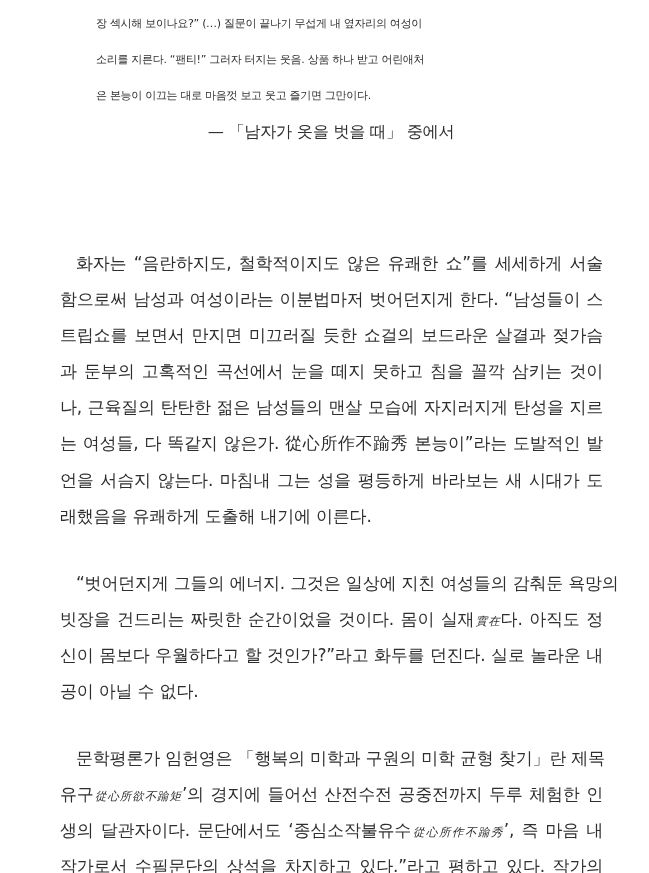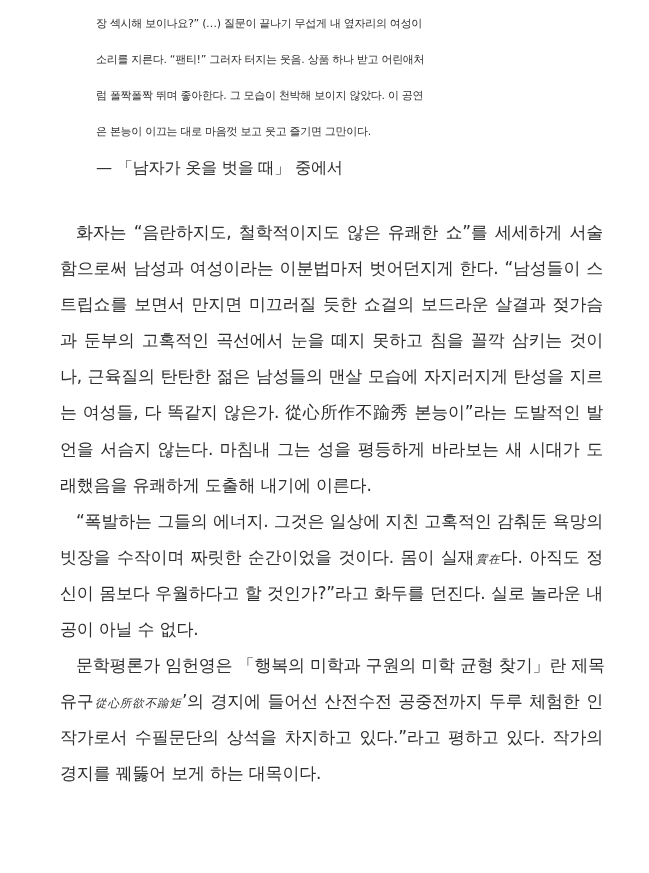"럼 폴짝폴짝 뛰며 좋아한다. 그" div.quote-line { html: <div>럼 폴짝폴짝 뛰며 좋아한다. 그 모습이 천박해 보이지 않았다. 이 공연</div> -> none }
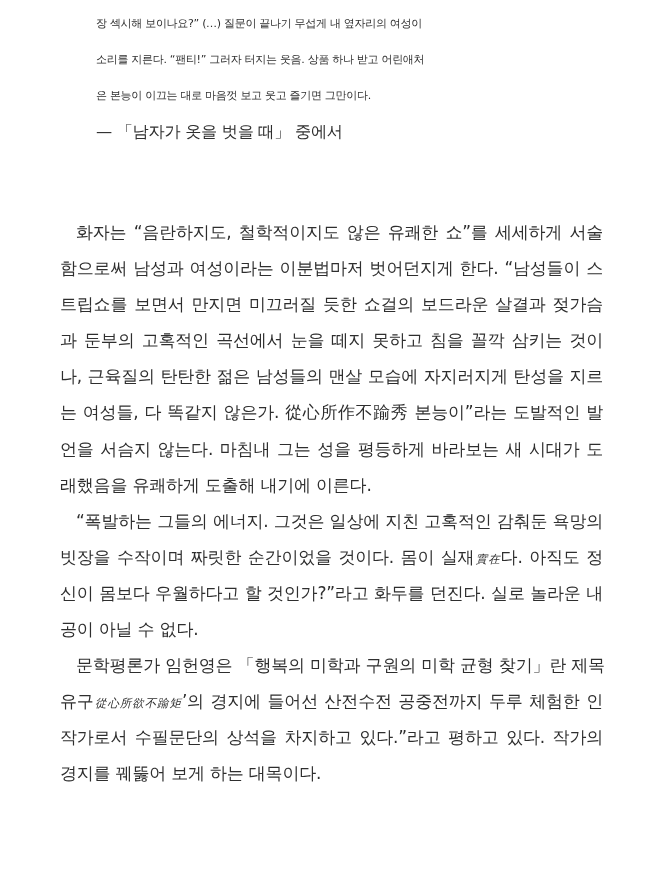"— 「남자가 옷을 벗을 때」" .quote-source { text-align: left -> center }
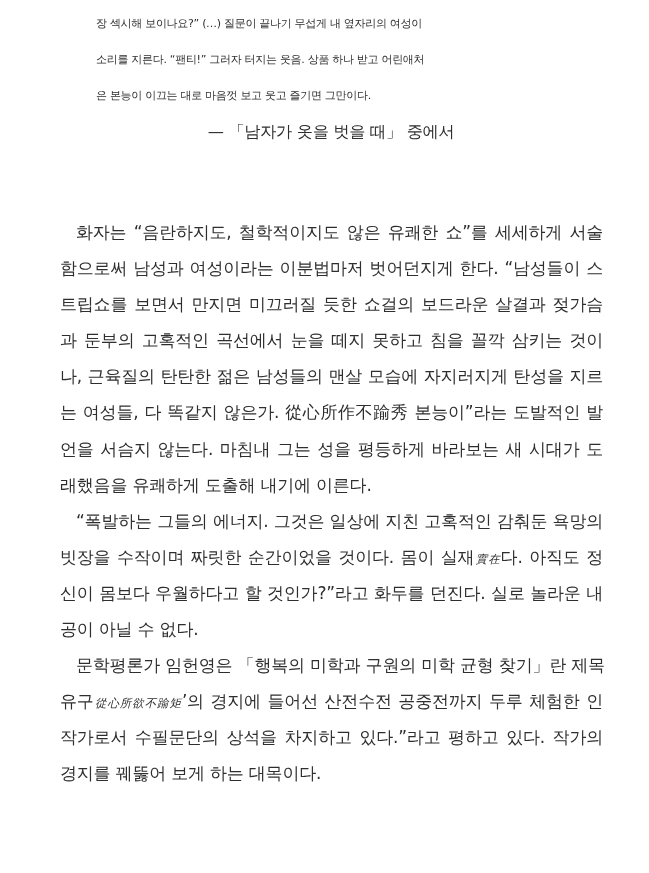"화자는 “음란하지도, 철학적이지도 않은 유쾌한" .body-line.indent { margin-top: none -> 31px }
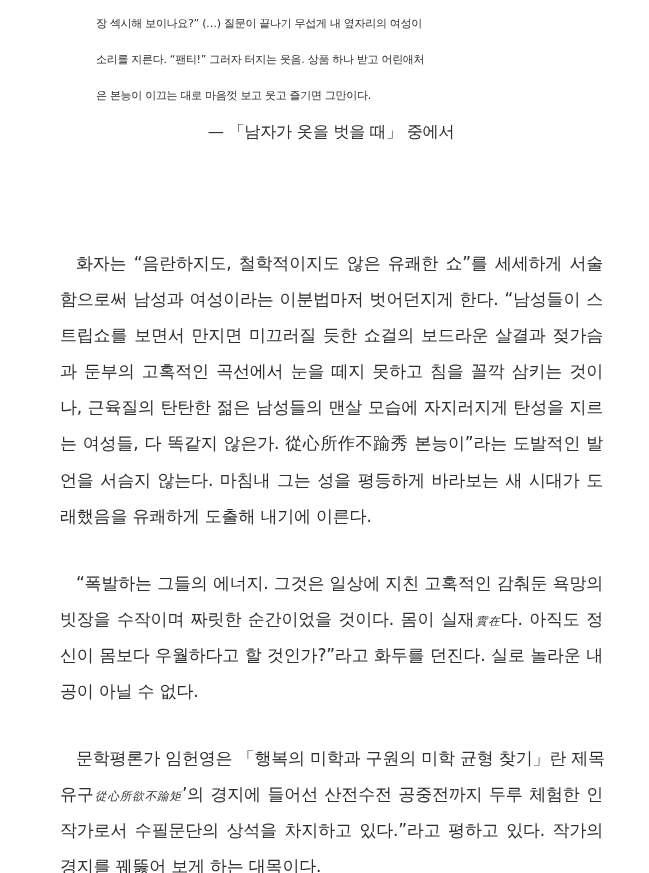"“폭발하는 그들의 에너지. 그것은 일상에" div.body-line { text: 폭발하는 그들의 에너지. 그것은 일상에 지친 고혹적인 -> 벗어던지게 그들의 에너지. 그것은 일상에 지친 여성들의 }
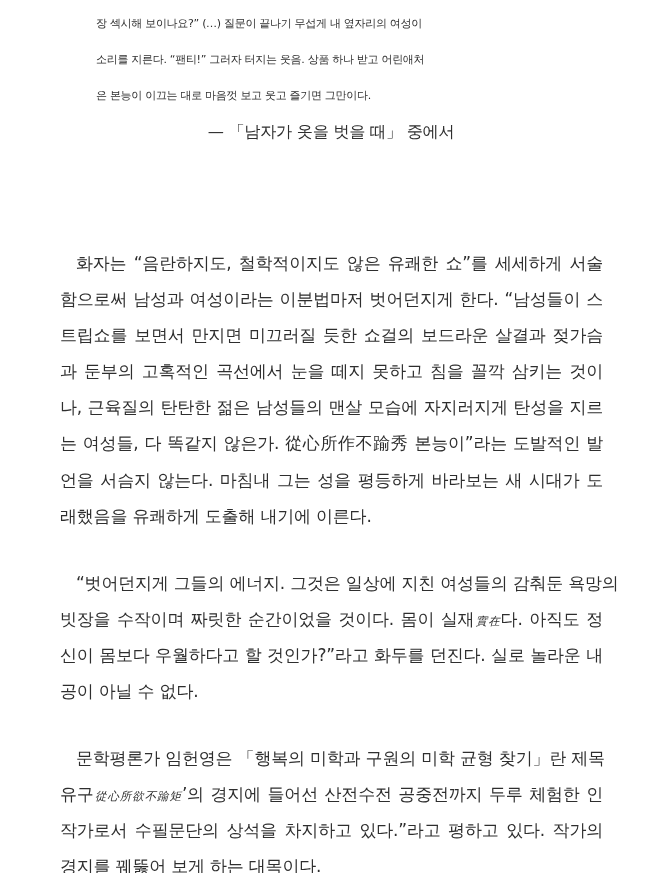"빗장을 수작이며 짜릿한 순간이었을 것이다." span { text: 수작이며 -> 건드리는 }
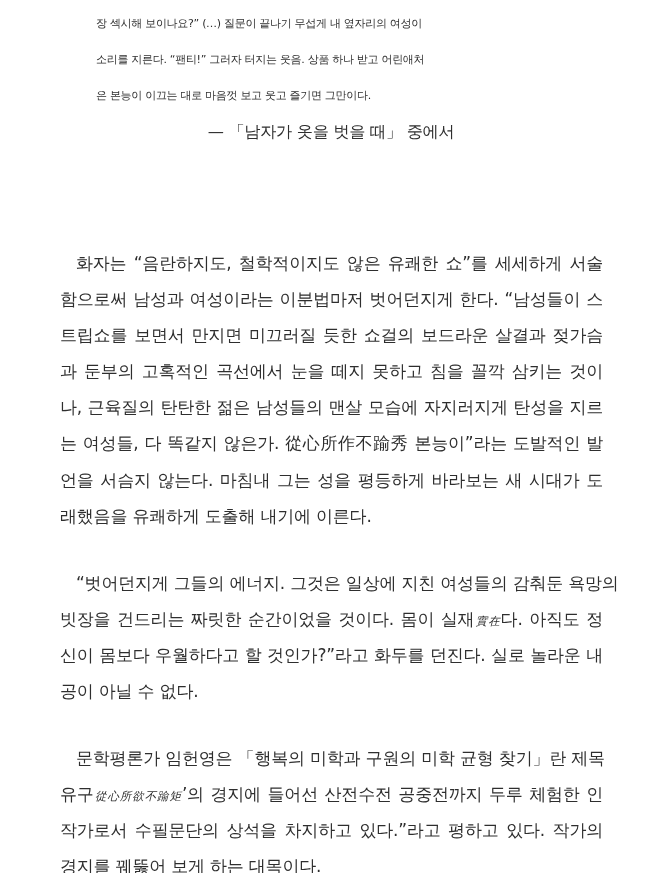"생의 달관자이다. 문단에서도 ‘종심소작불유수從心所作不踰秀’, 즉" div.body-line { html: none -> <div><span>생의 달관자이다. 문단에서도 ‘종심소작불유수</span><span>從心所作不踰秀</span><span>’, 즉 마음 내</span></div> }
